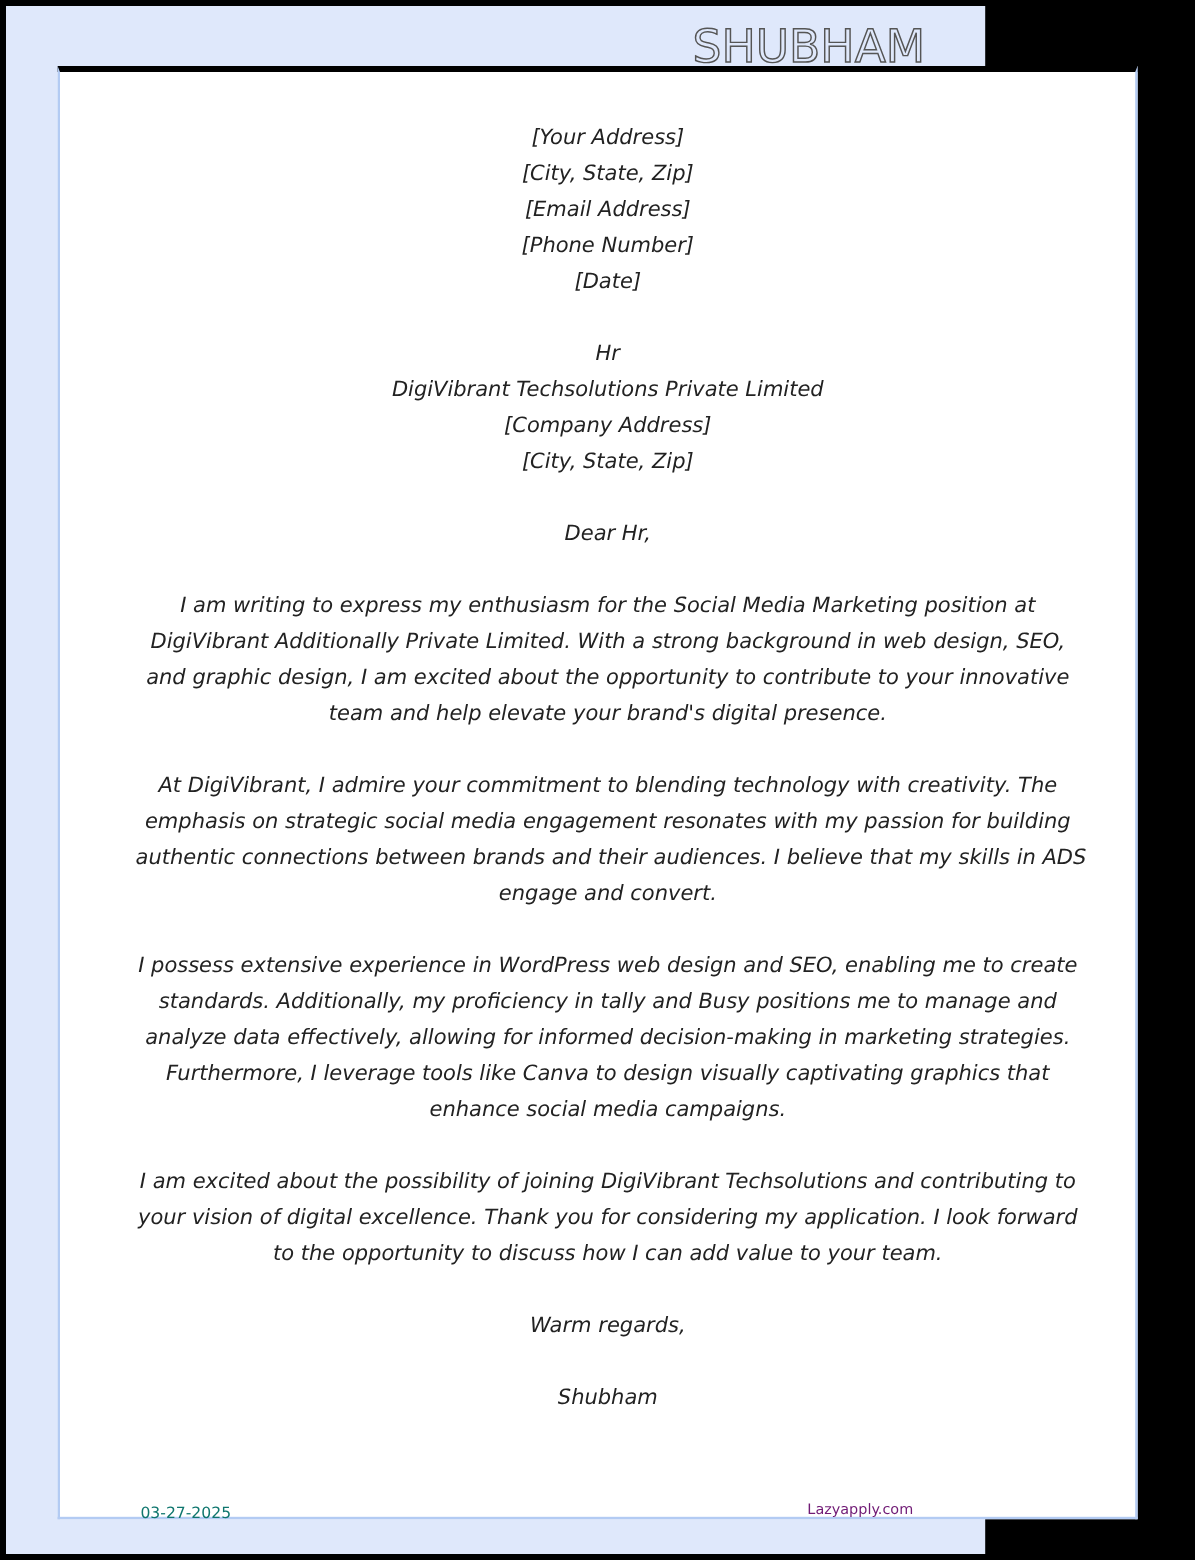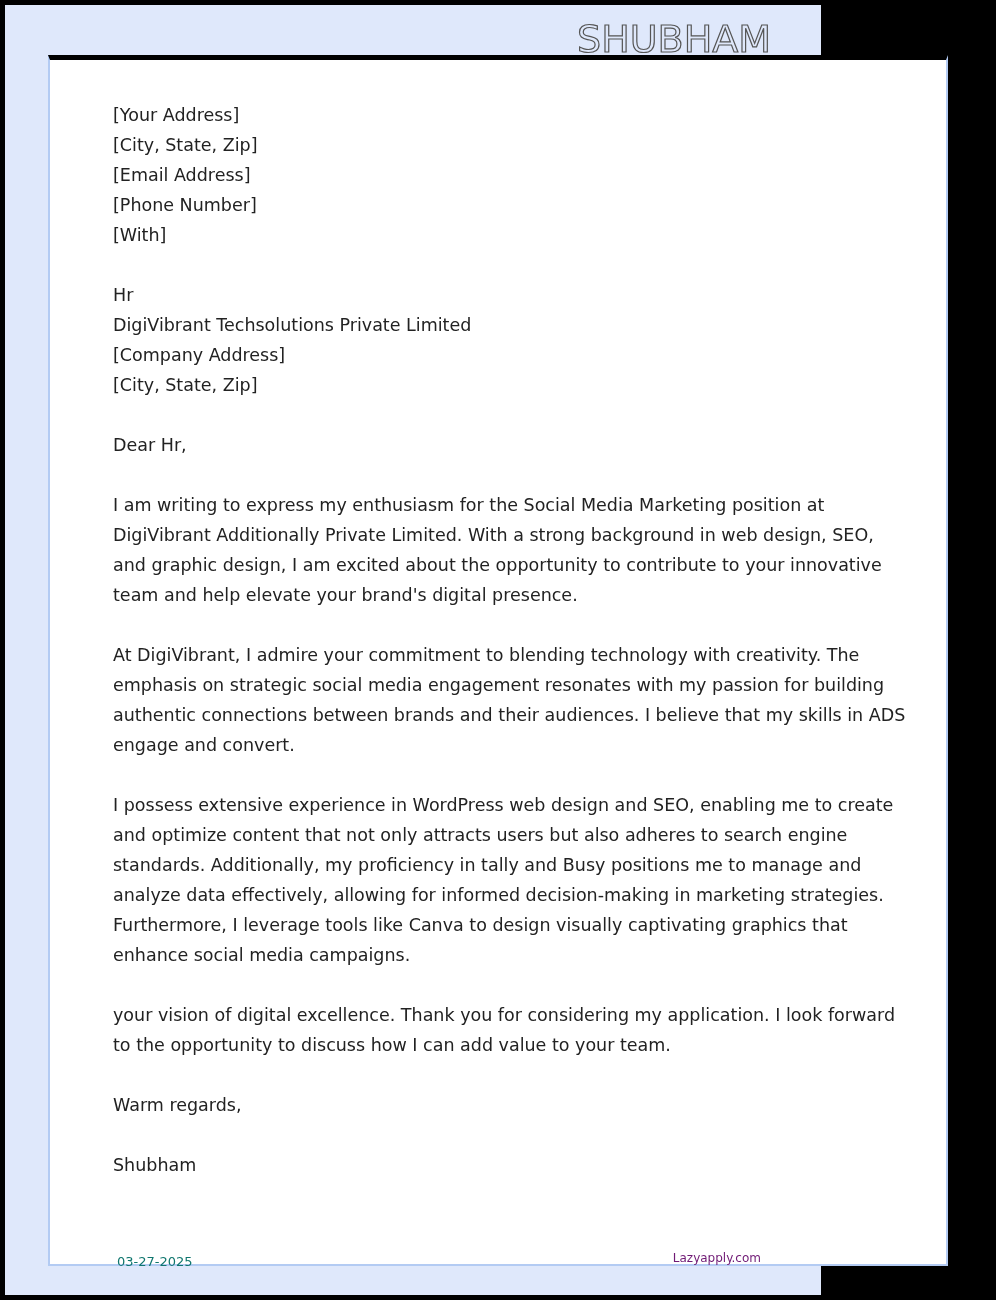"SHUBHAM" .frame { text-align: none -> center }
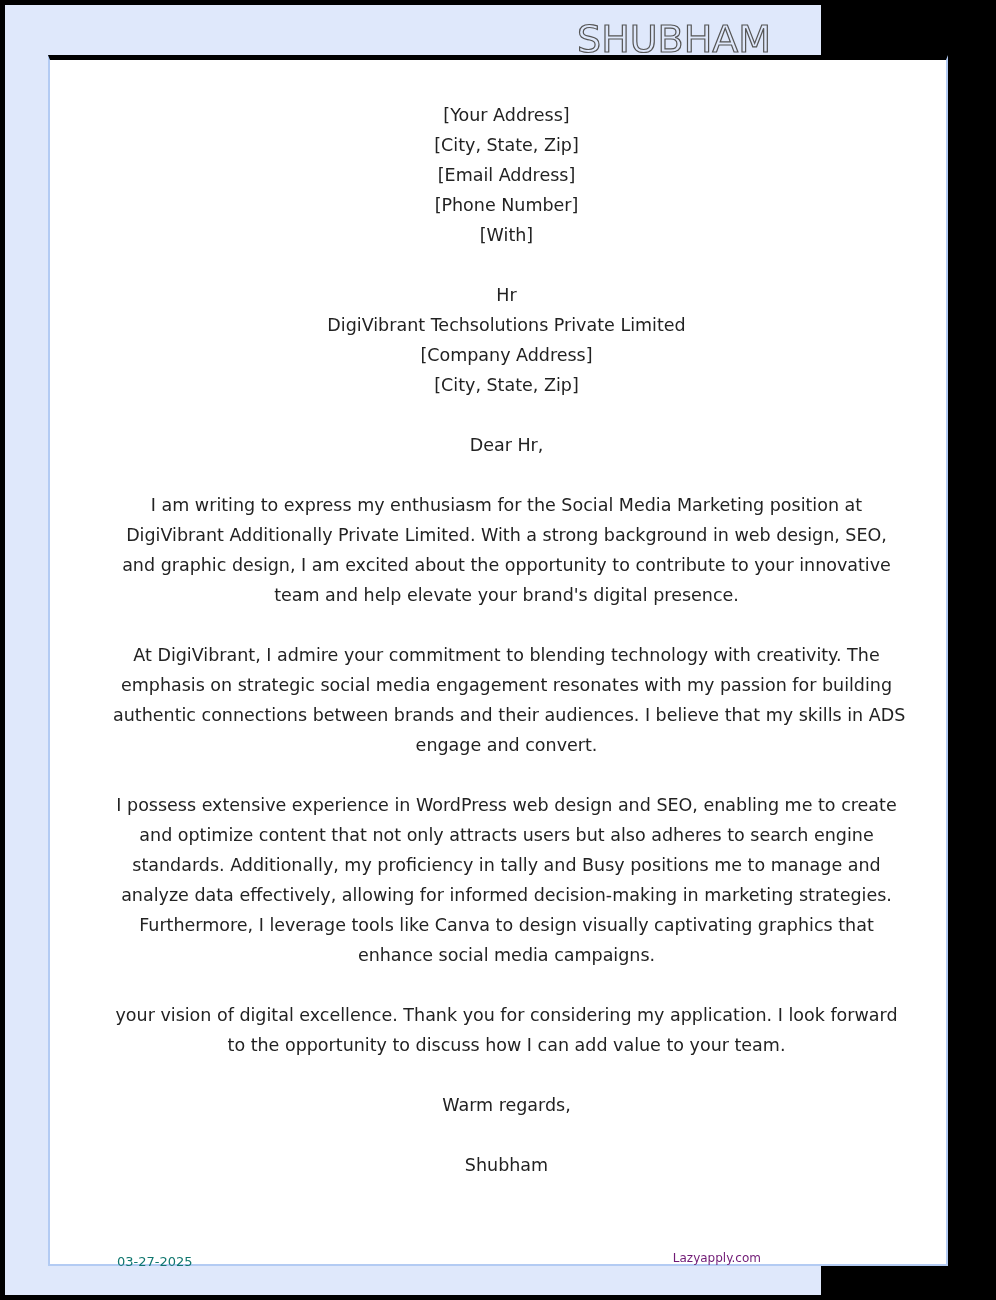"[Your Address]" .para { font-style: none -> italic }
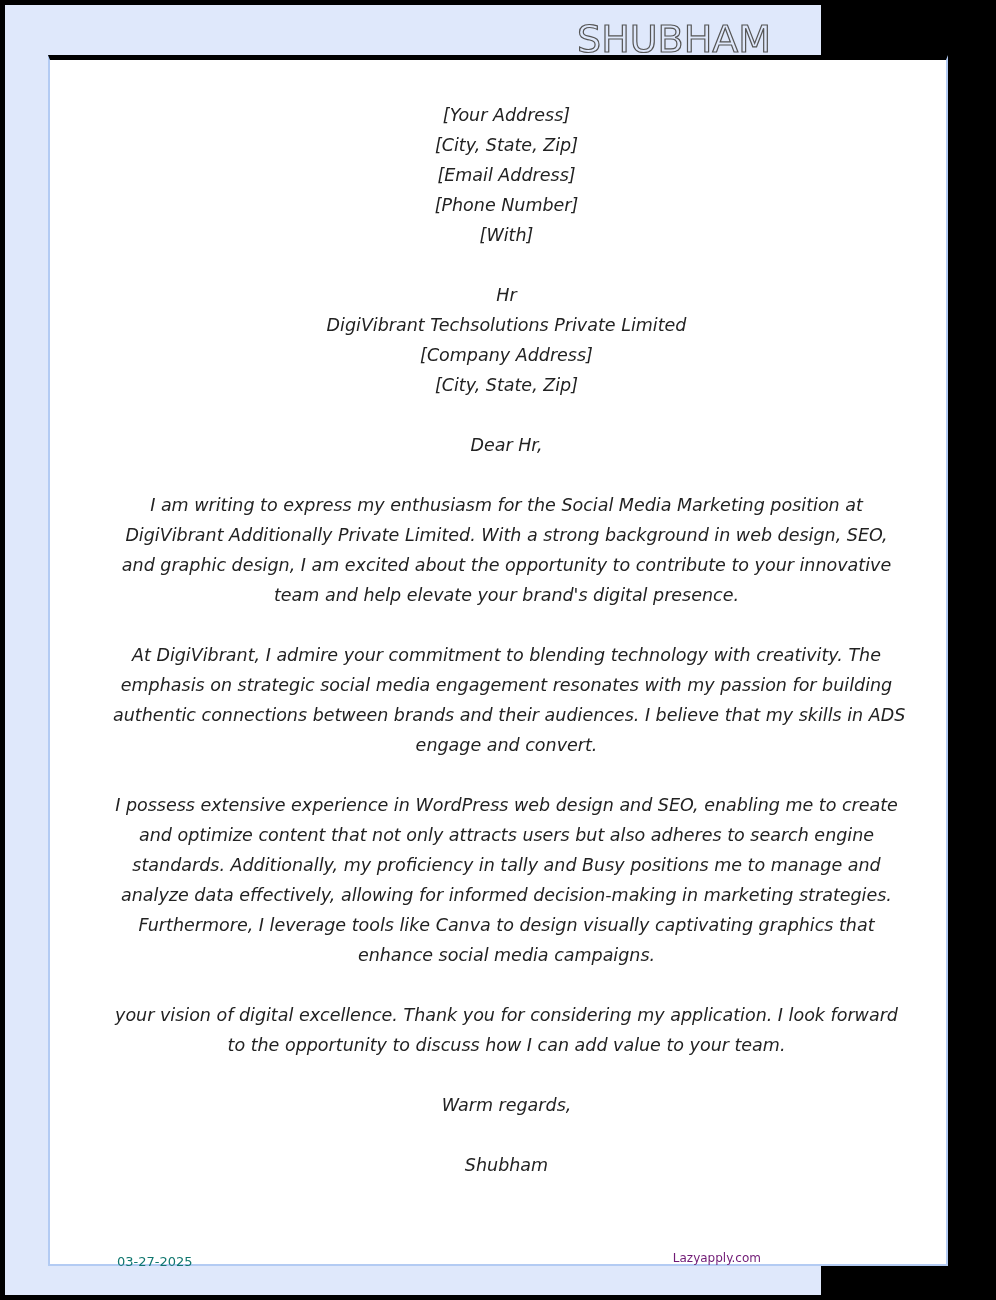"[With]" span.line { text: With -> Date }
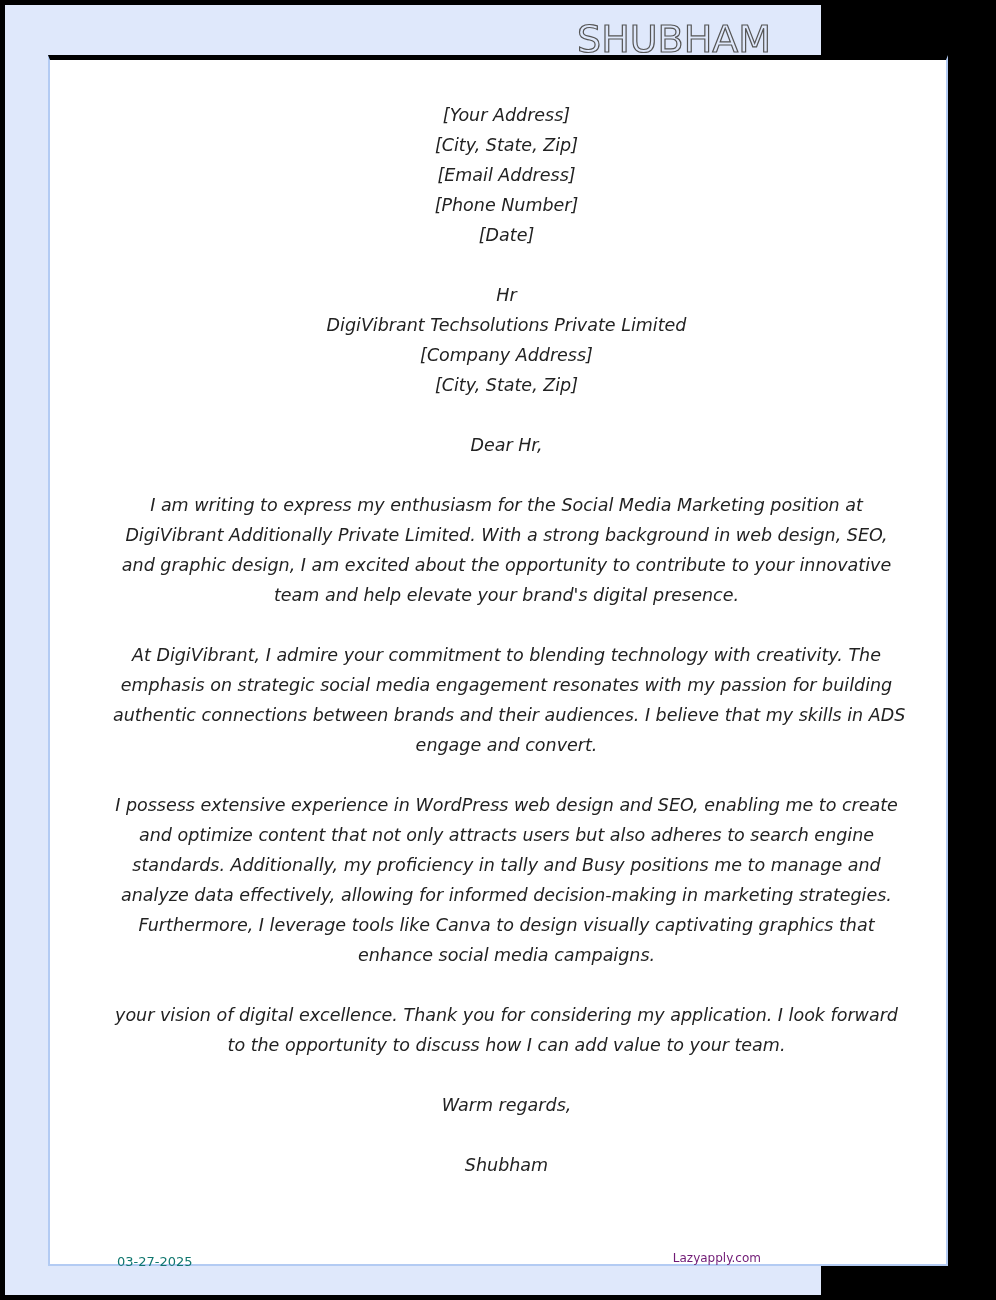"and optimize content that not" span.line { html: <span>and optimize content that not only attracts users but also adheres to search engine</span> -> none }
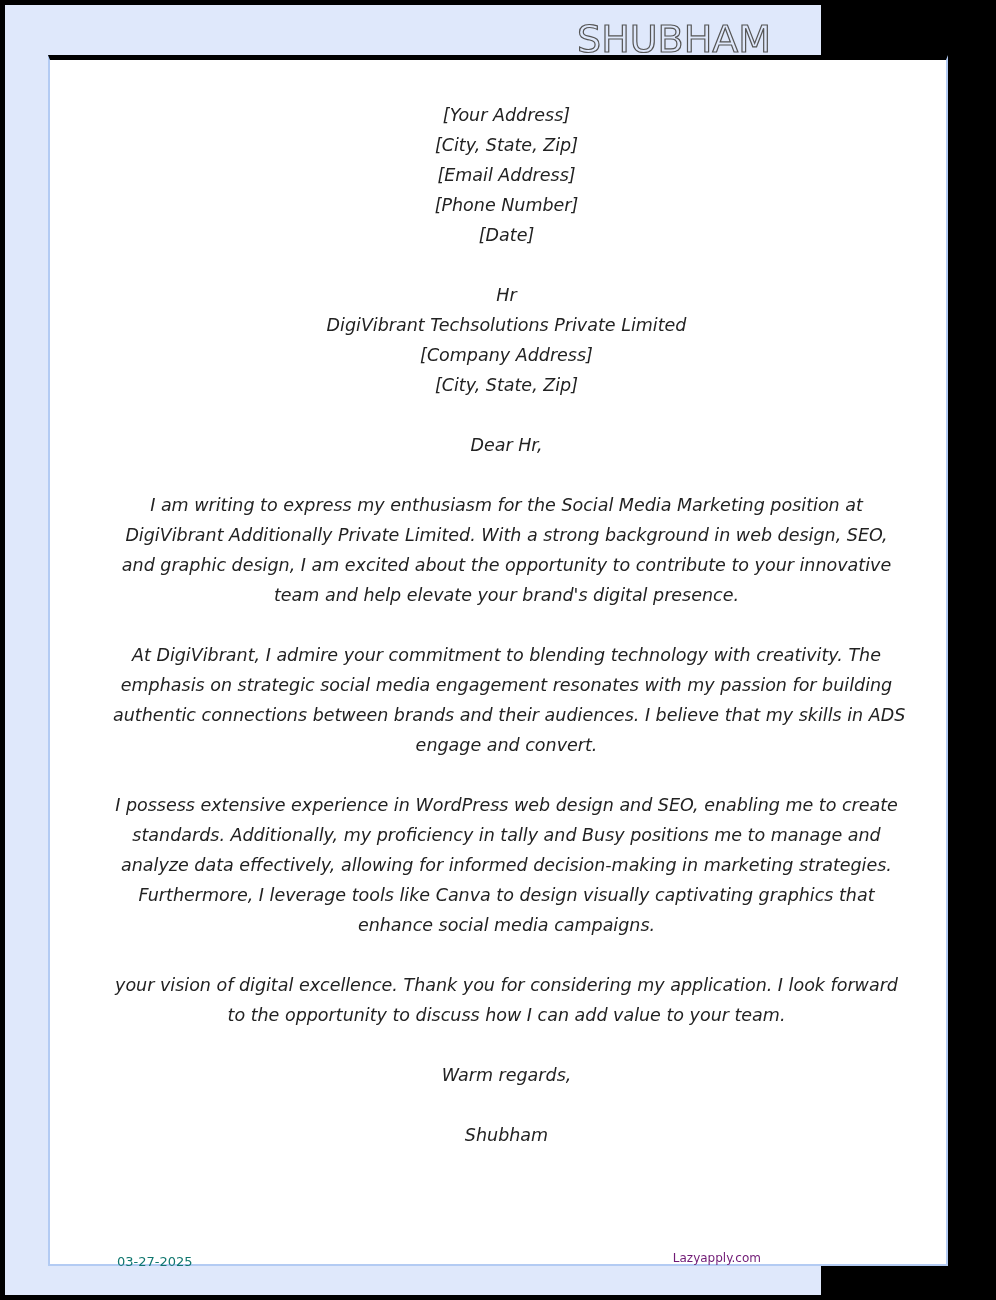"I am excited about the" span.line { html: none -> <span>I am excited about the possibility of joining DigiVibrant Techsolutions and contributing to</span> }
